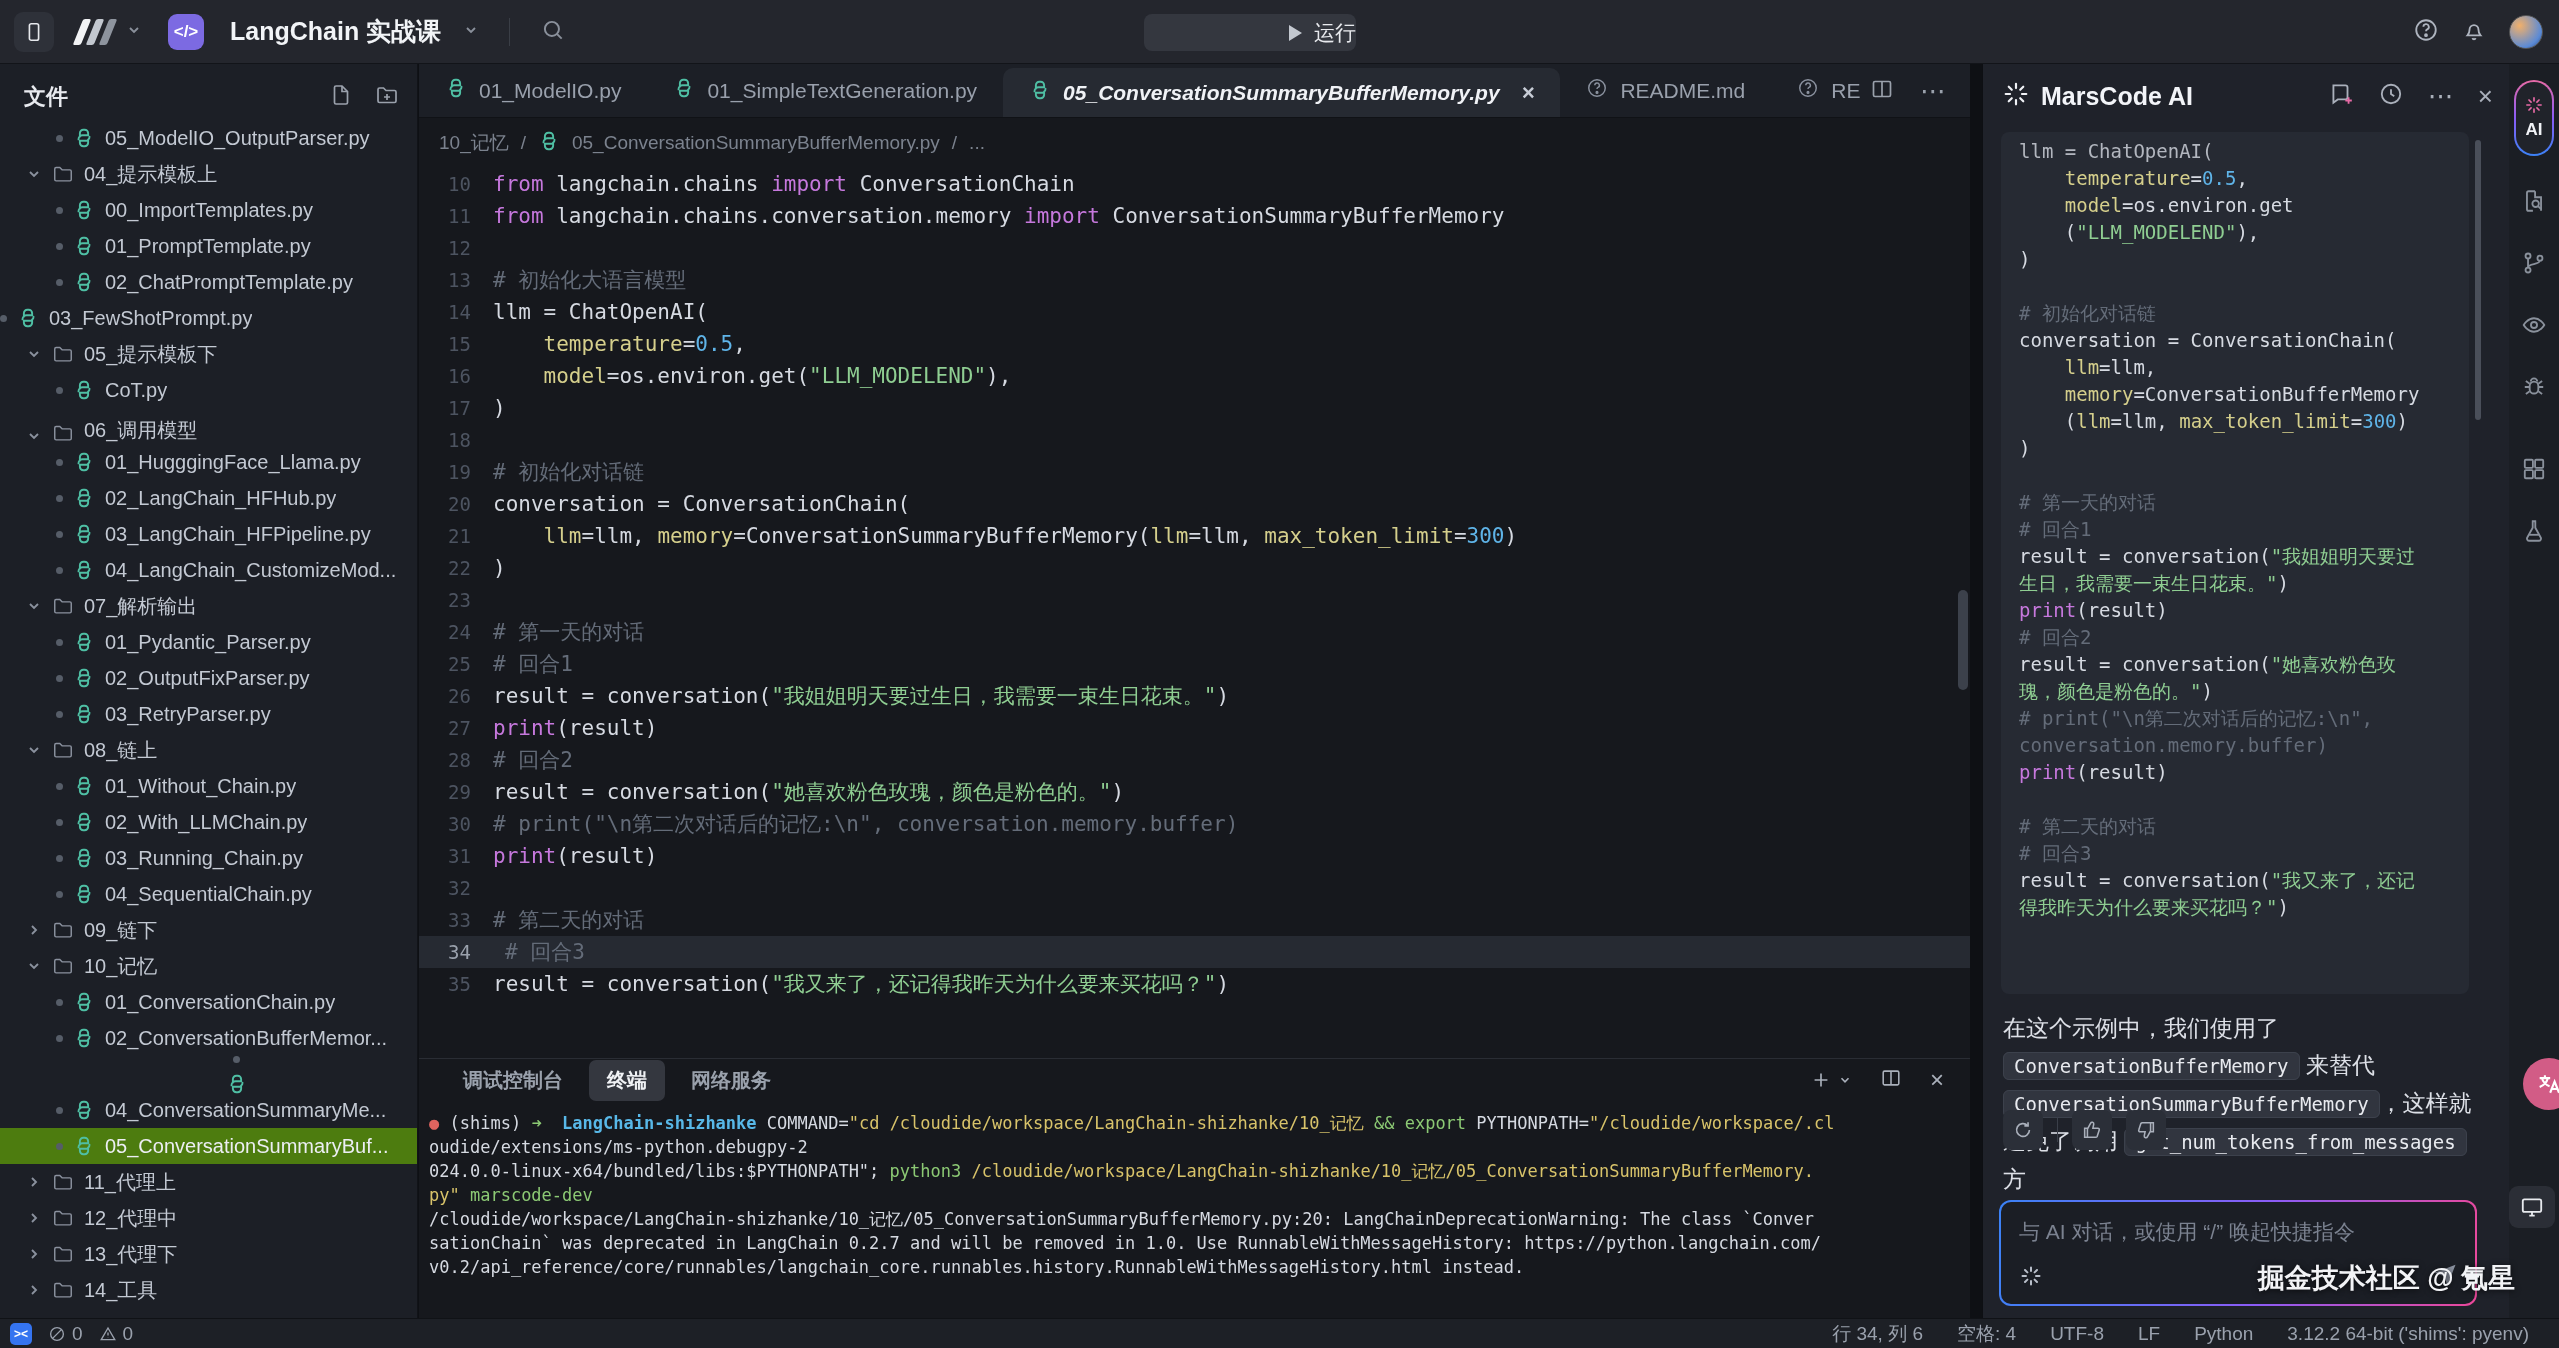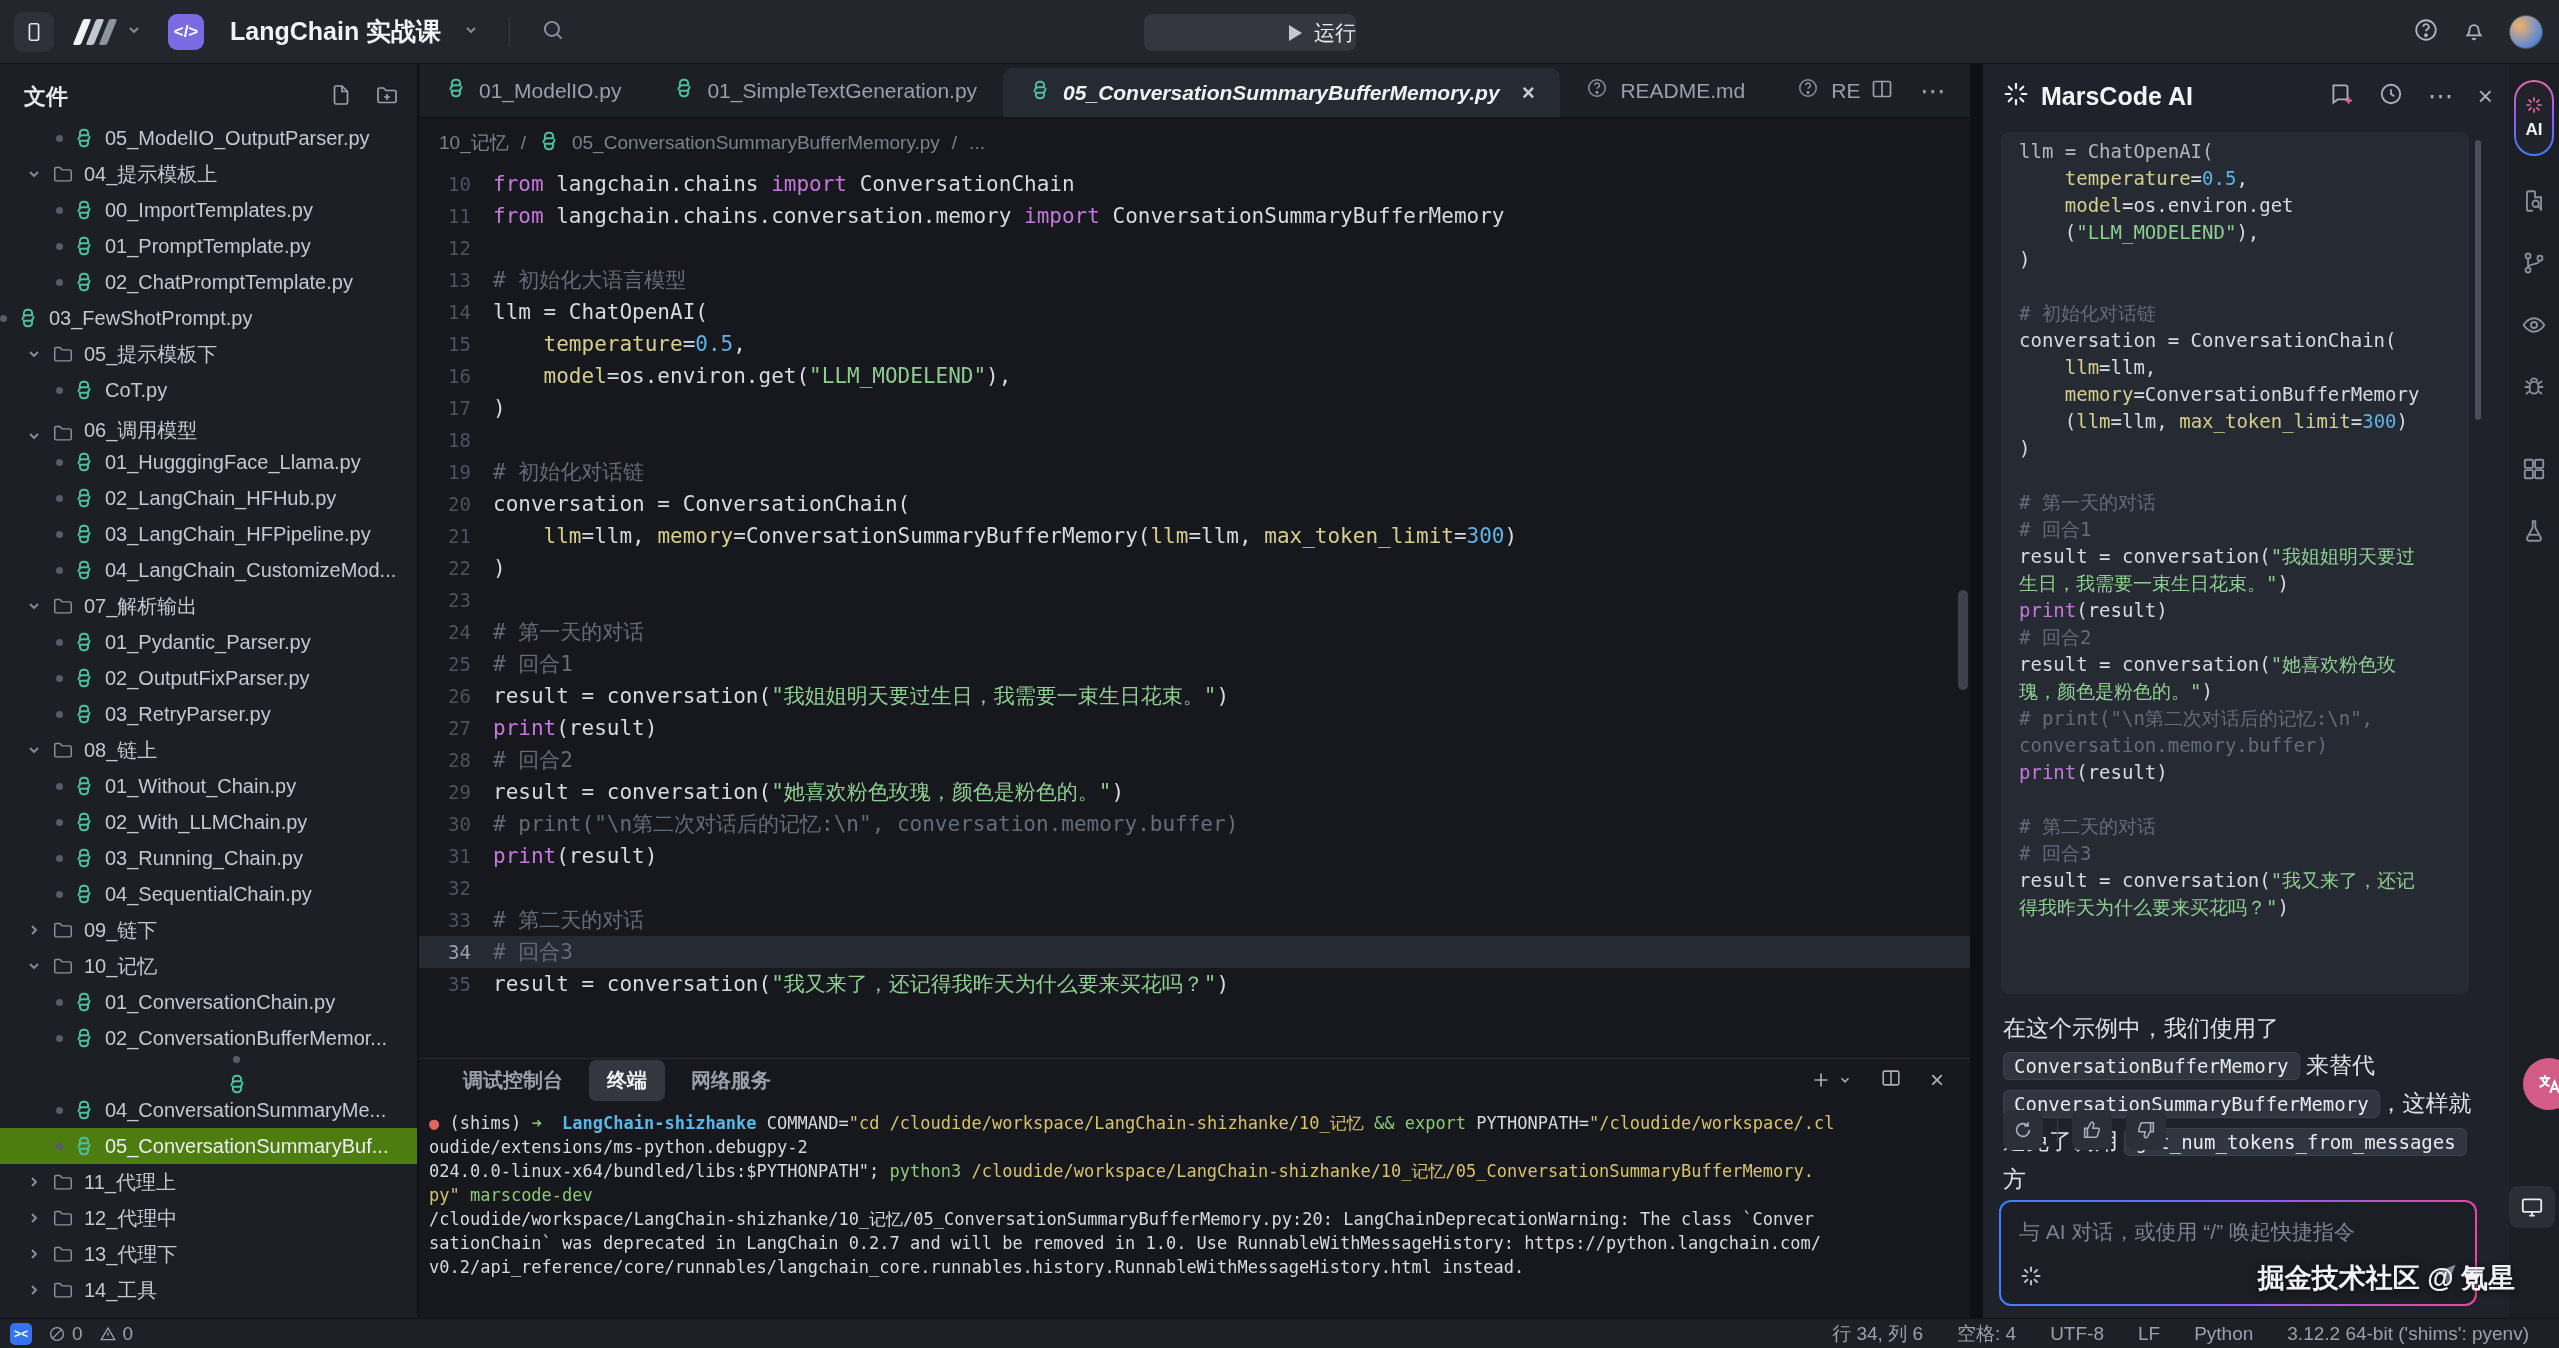"34" .cline.cur { gap: none -> 12px }
